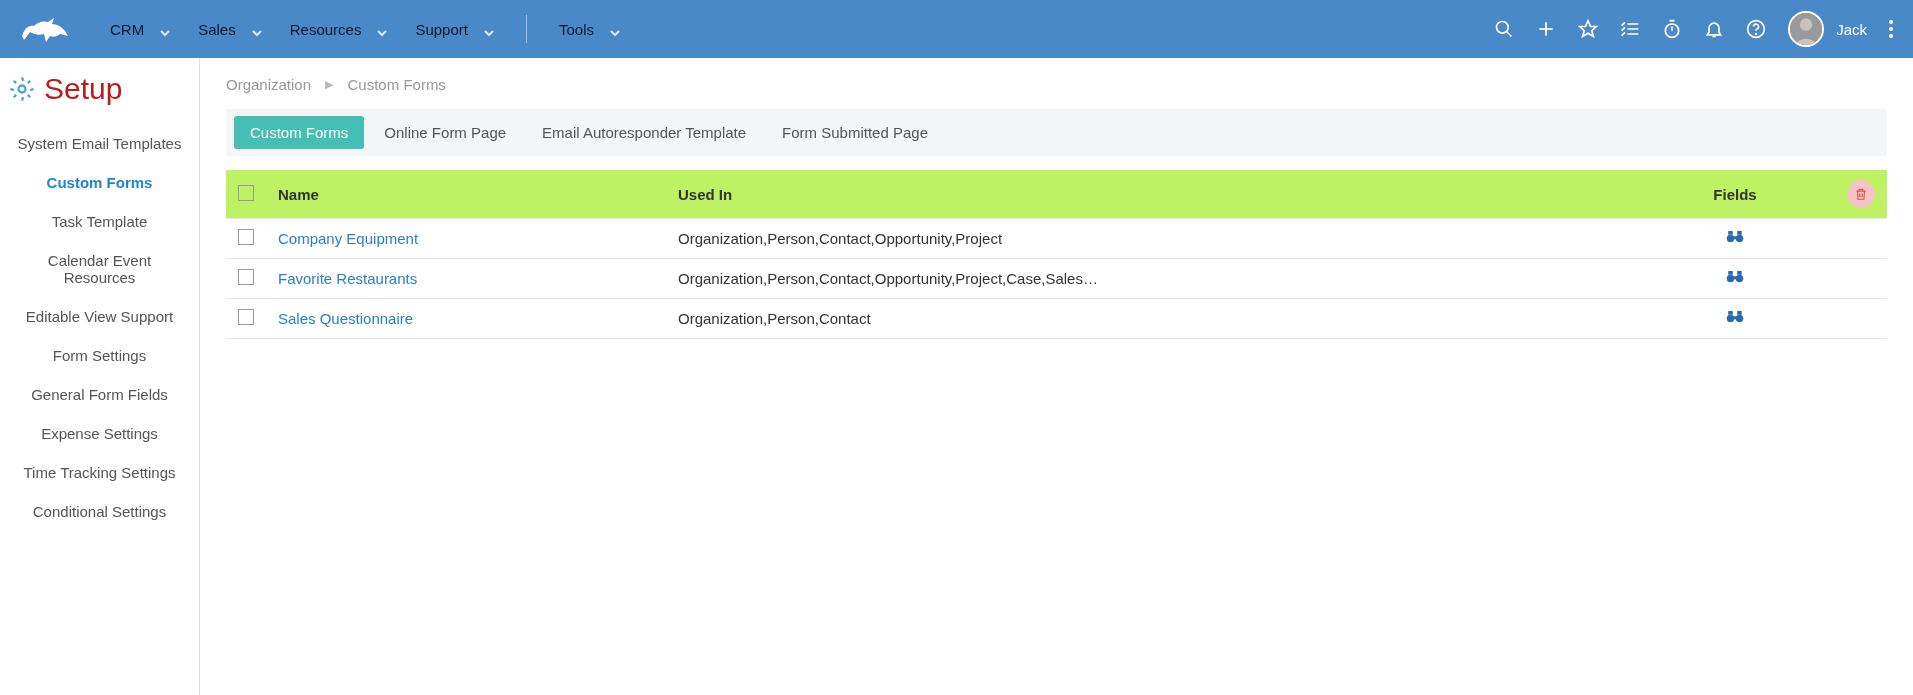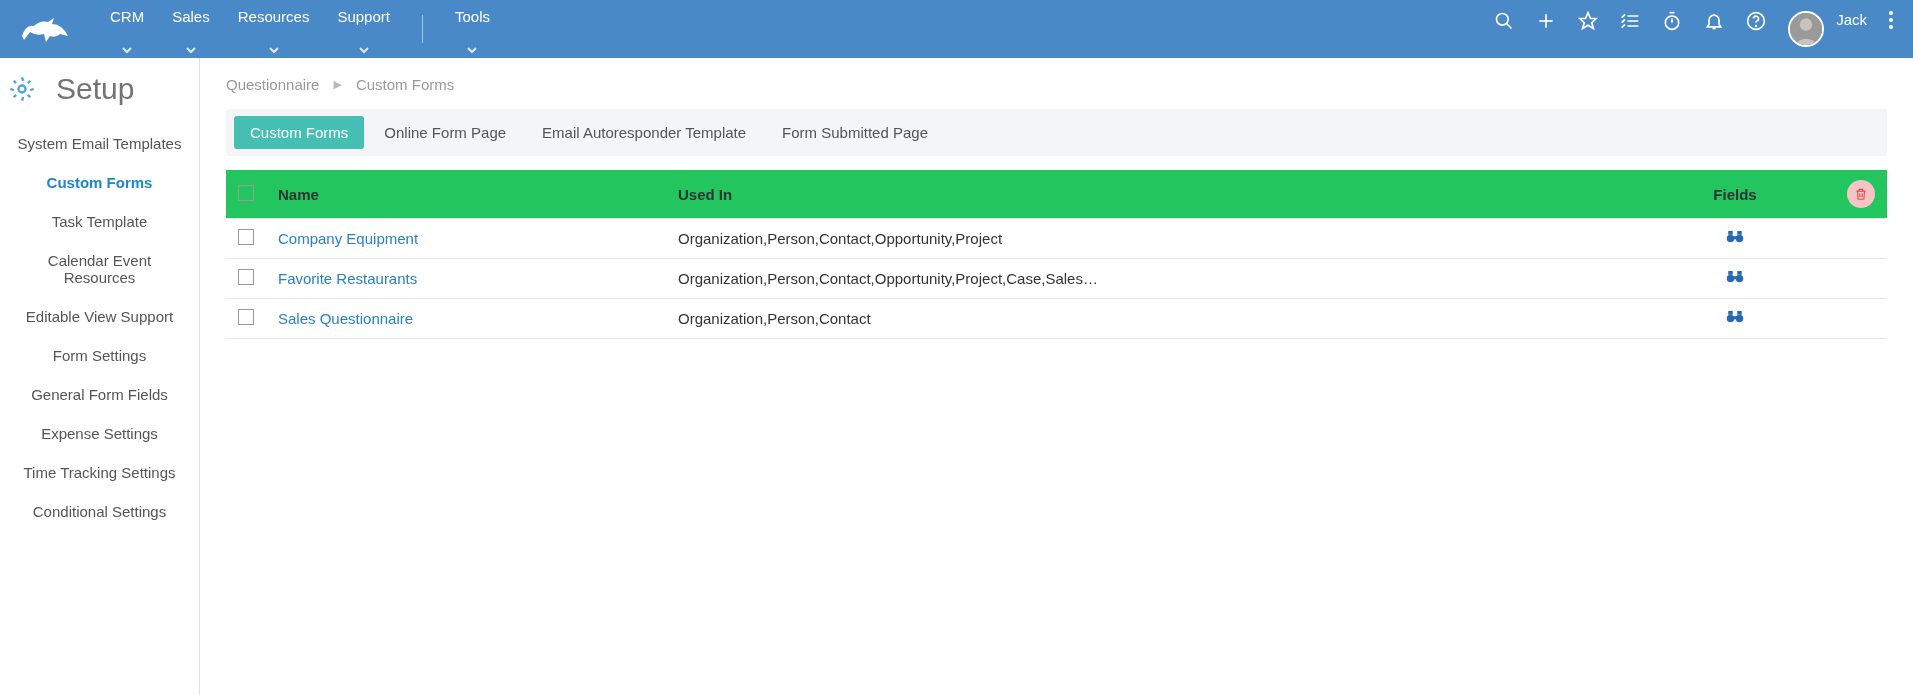"CRM" .top-nav-item { color: #ffffff -> #0f172a; flex-direction: column -> none }
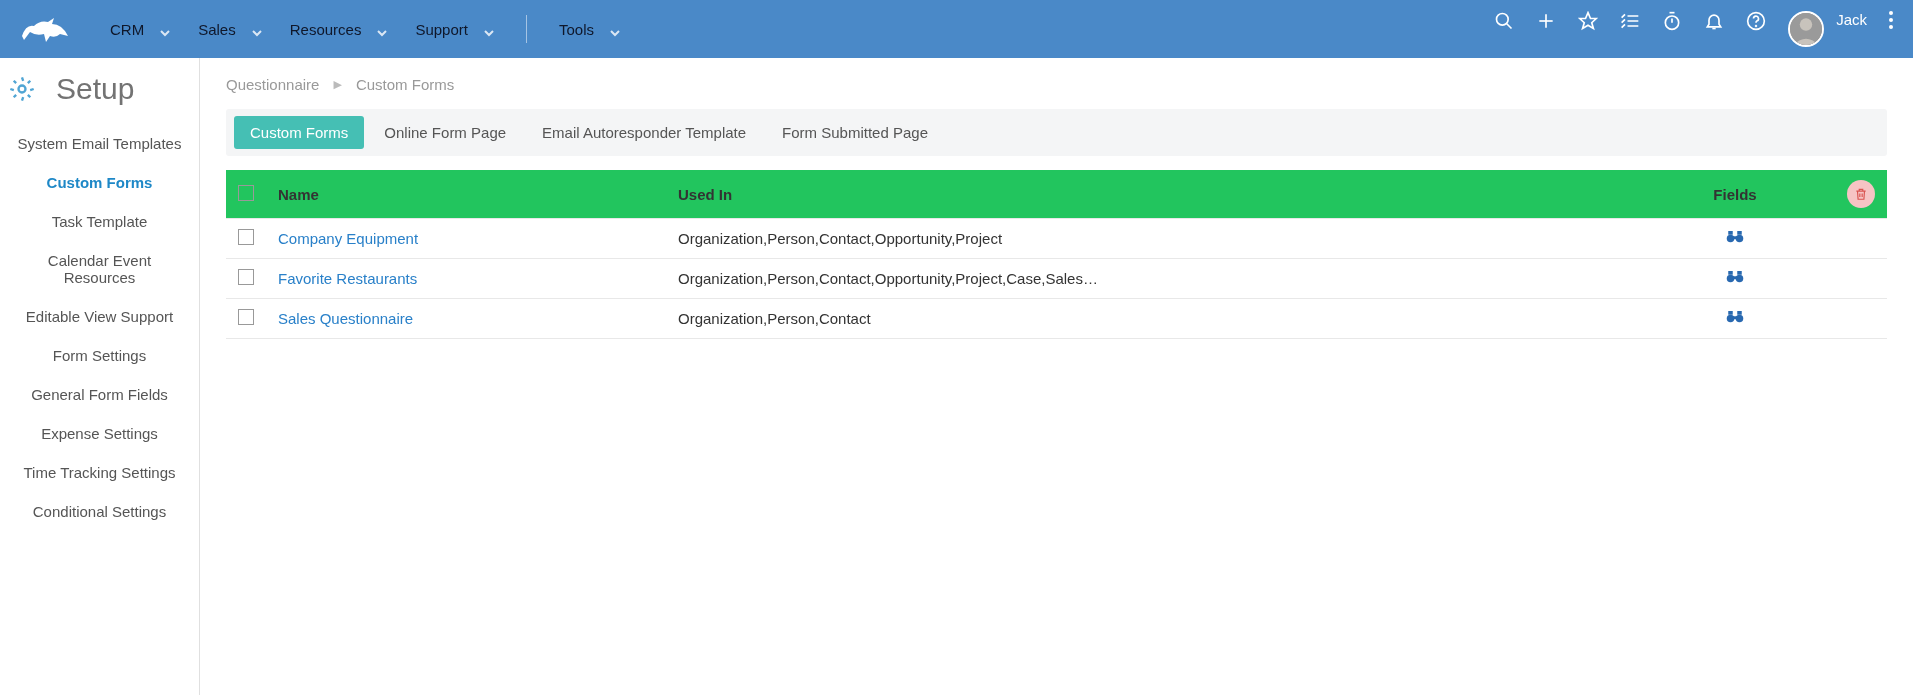"Jack" .top-right { align-items: none -> center }
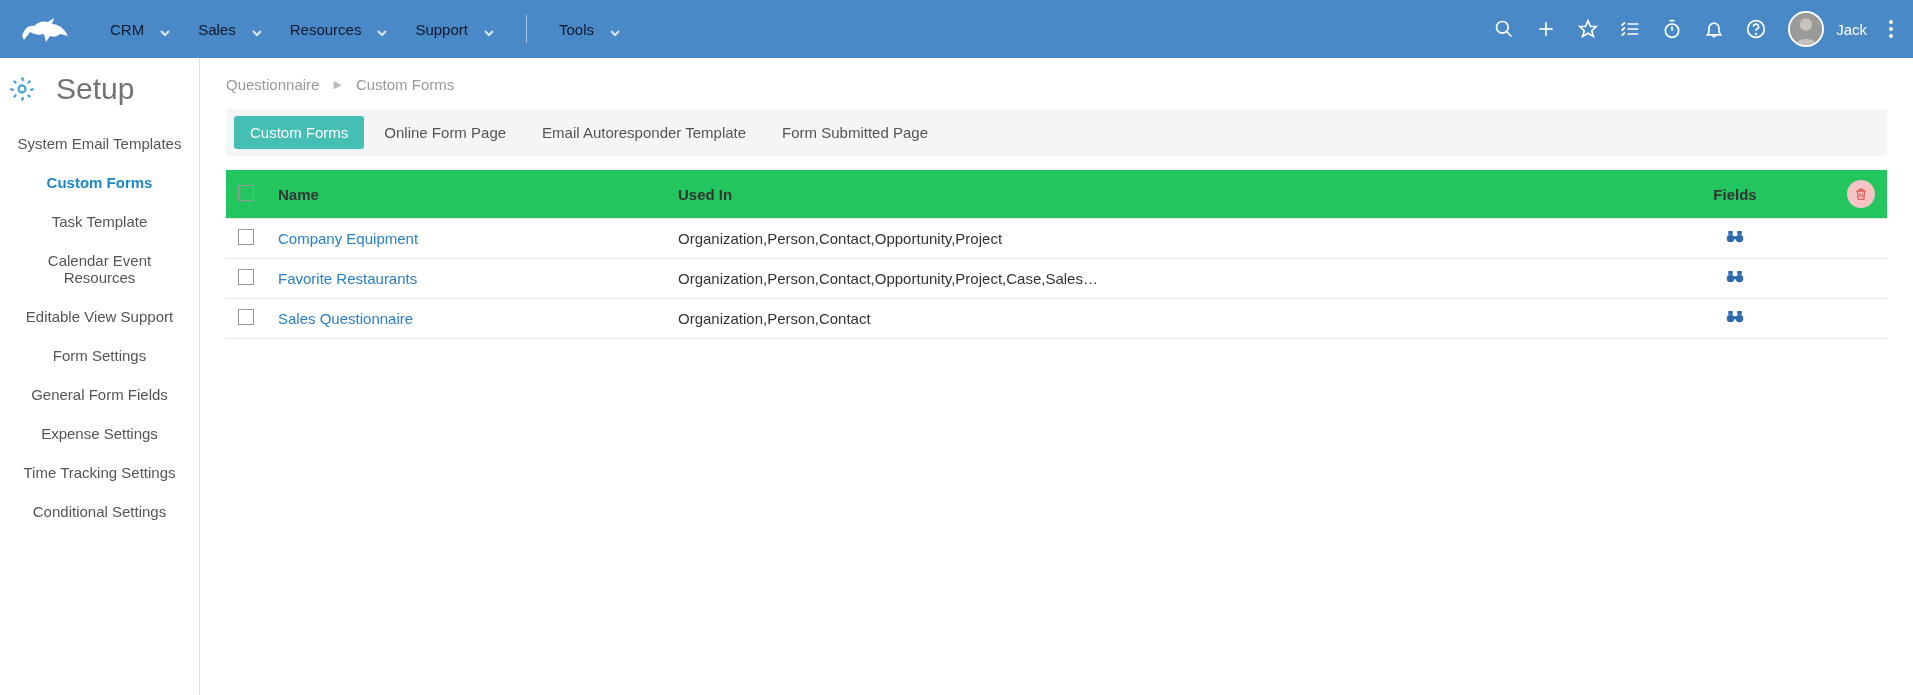"Setup" .sidebar-header { color: #737373 -> #b91c1c; gap: 20px -> 8px }
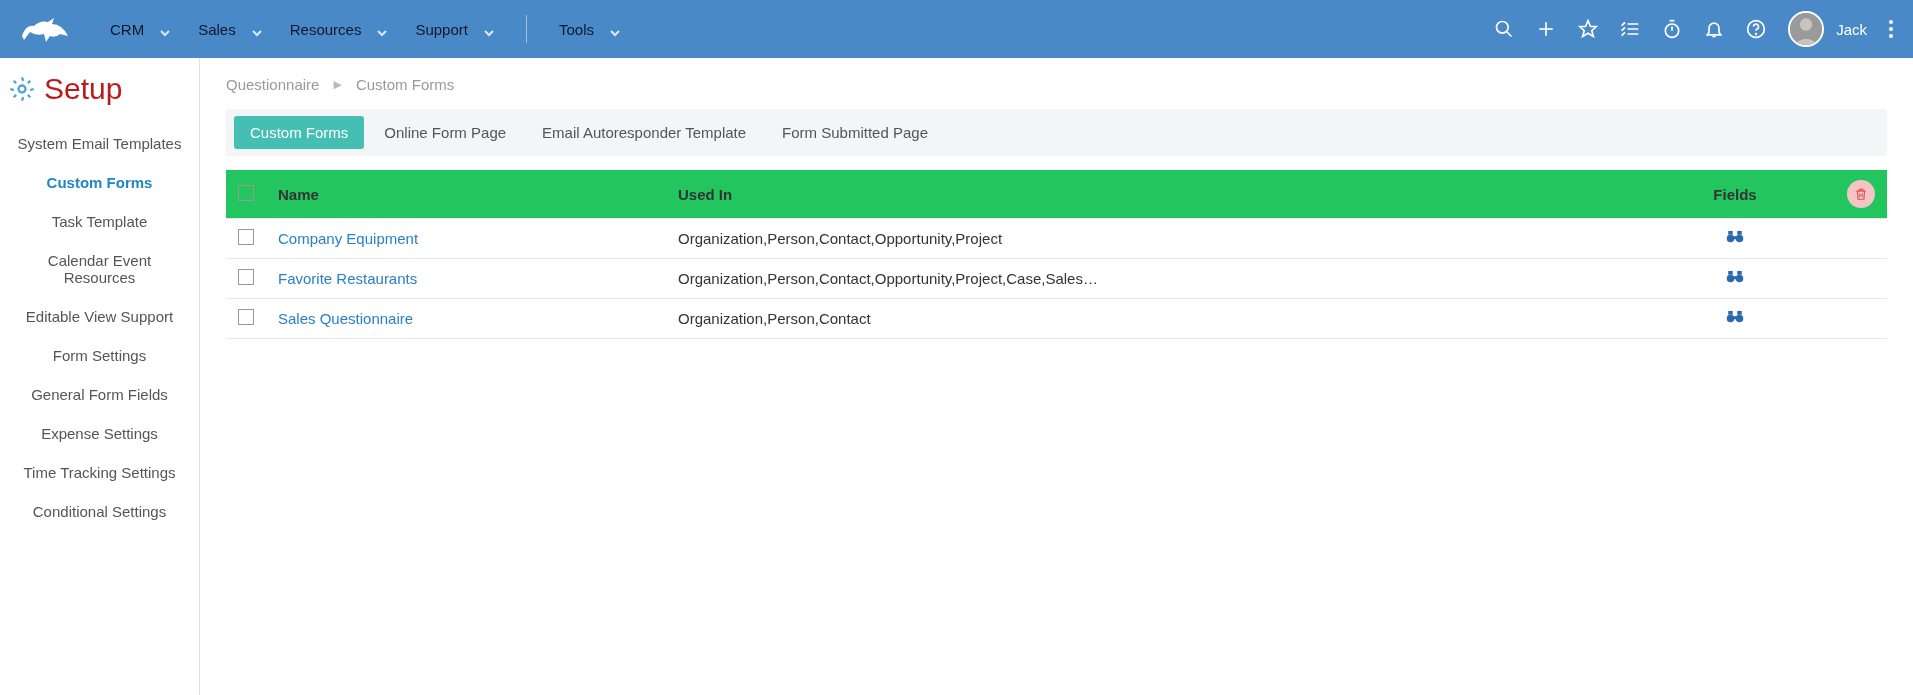"Questionnaire" span { text: Questionnaire -> Organization }
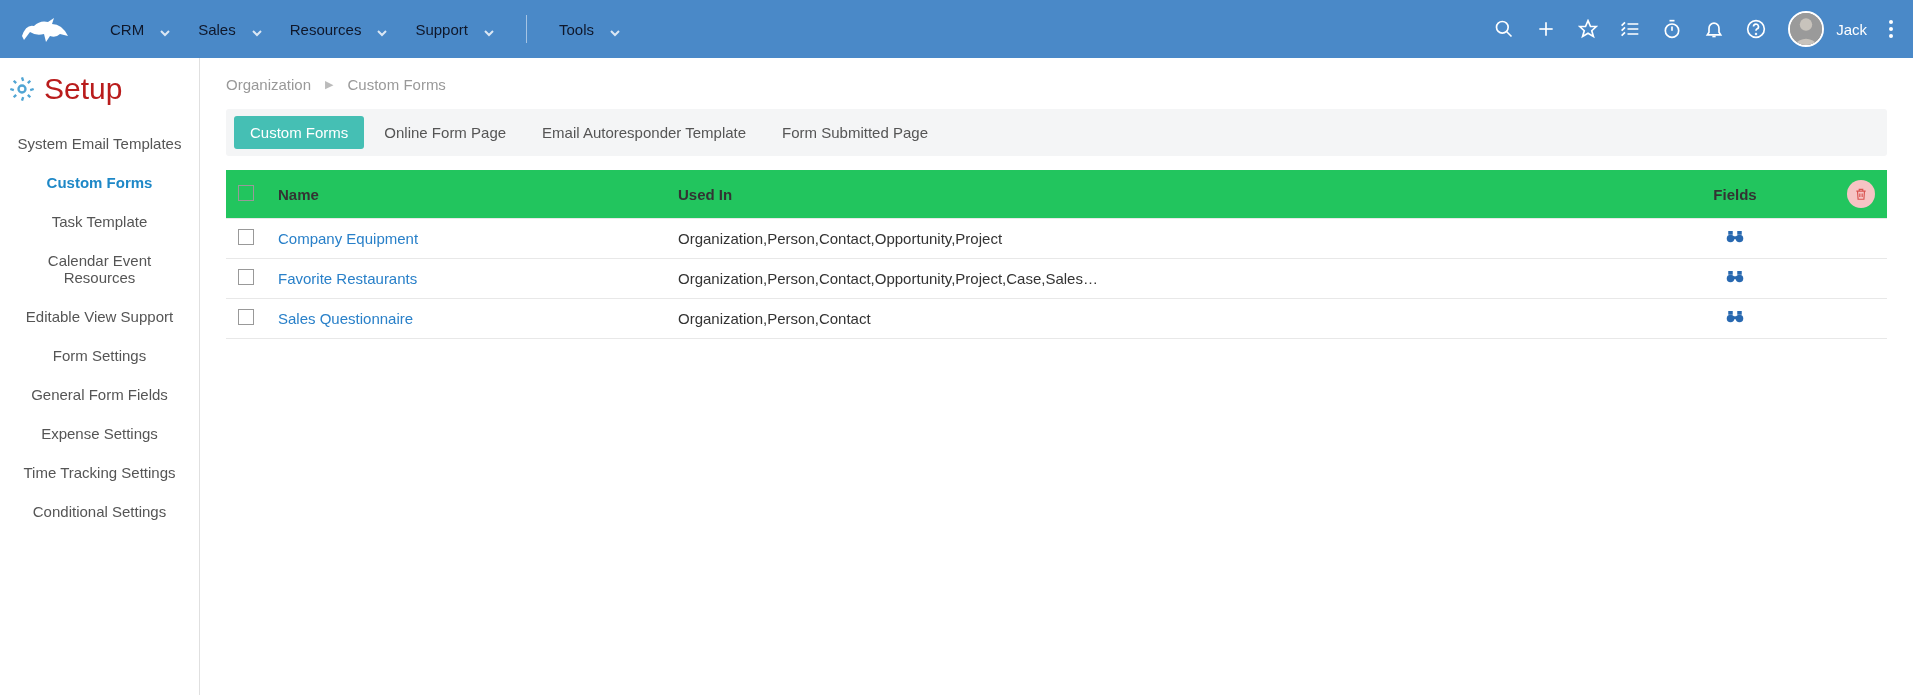"Name" .data-table thead tr { background: #22c55e -> #bef264 }
